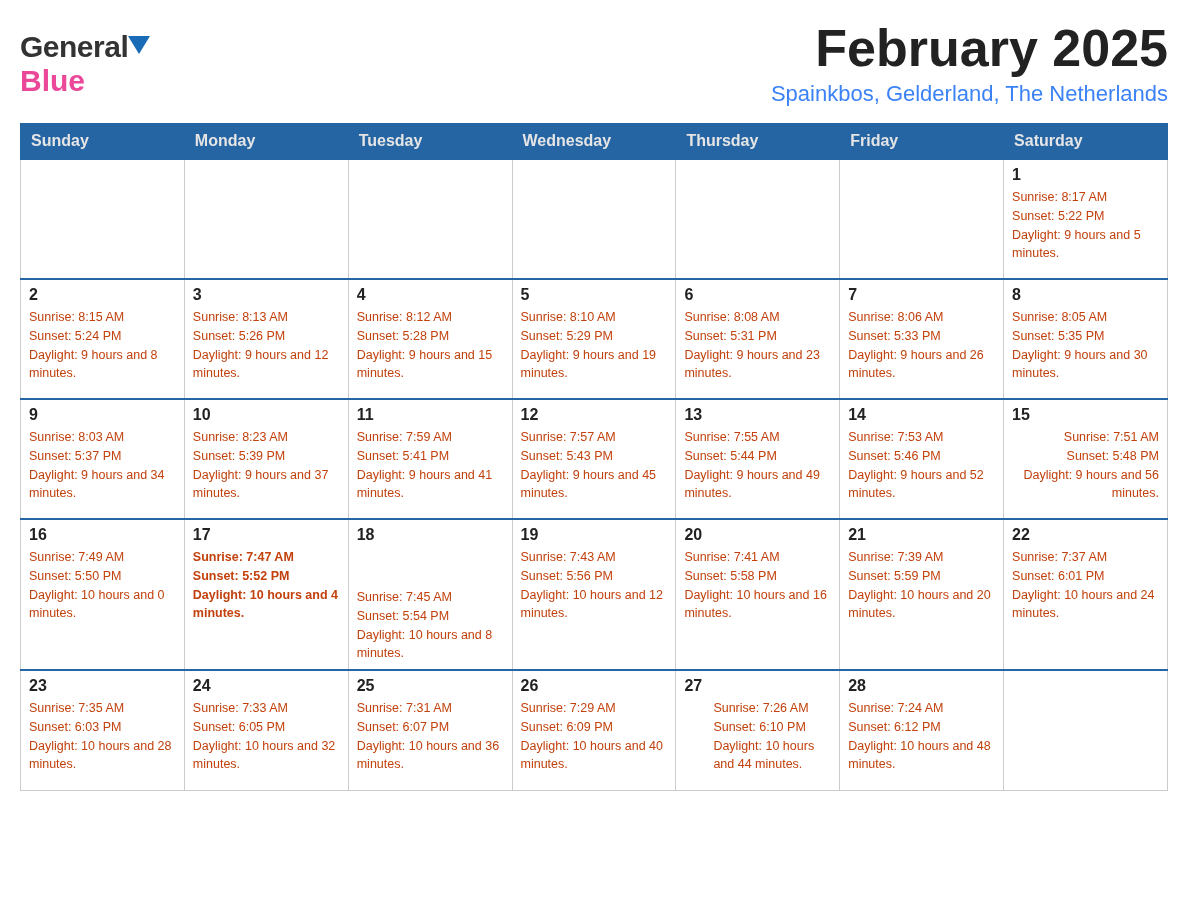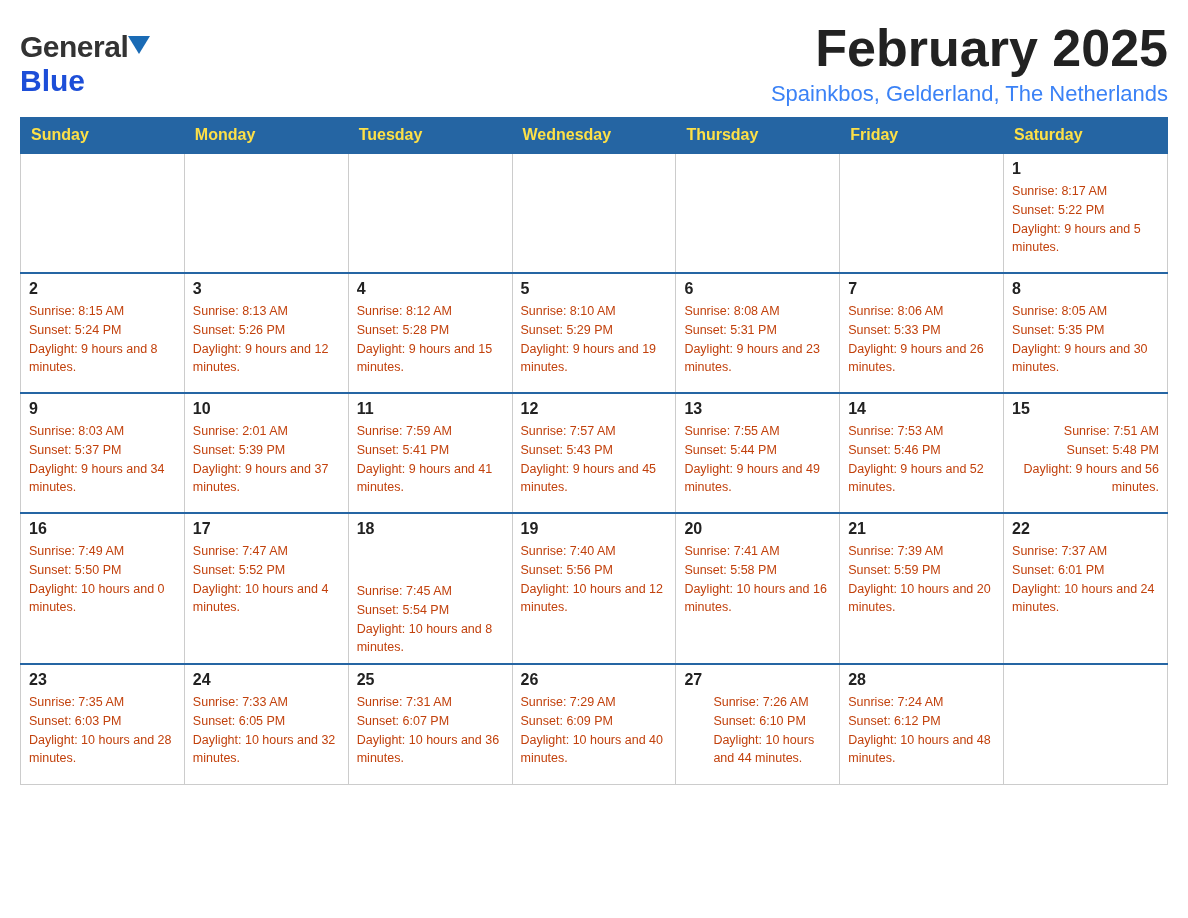"General" .header-area { margin-bottom: 10px -> 16px }
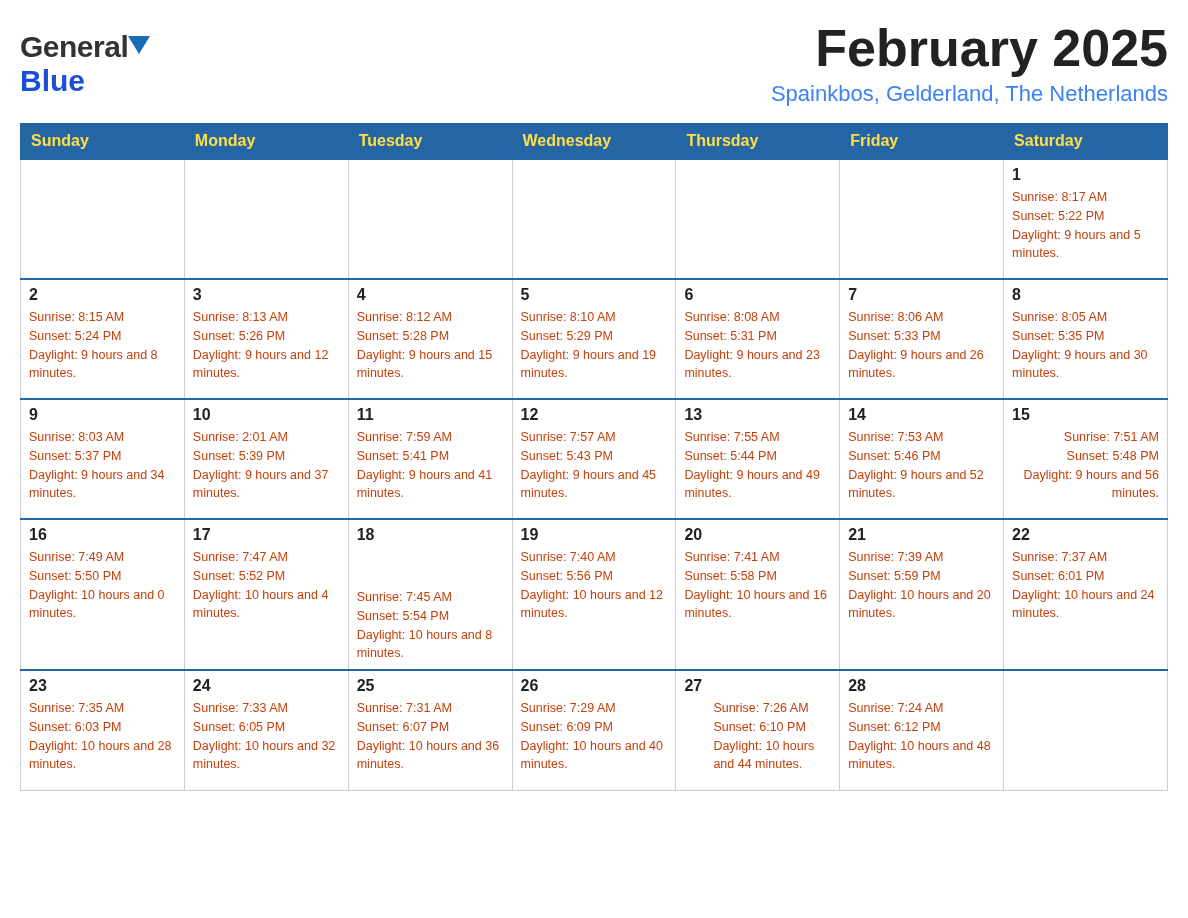"Blue" .logo-blue-text { color: #1d4ed8 -> #ec4899 }
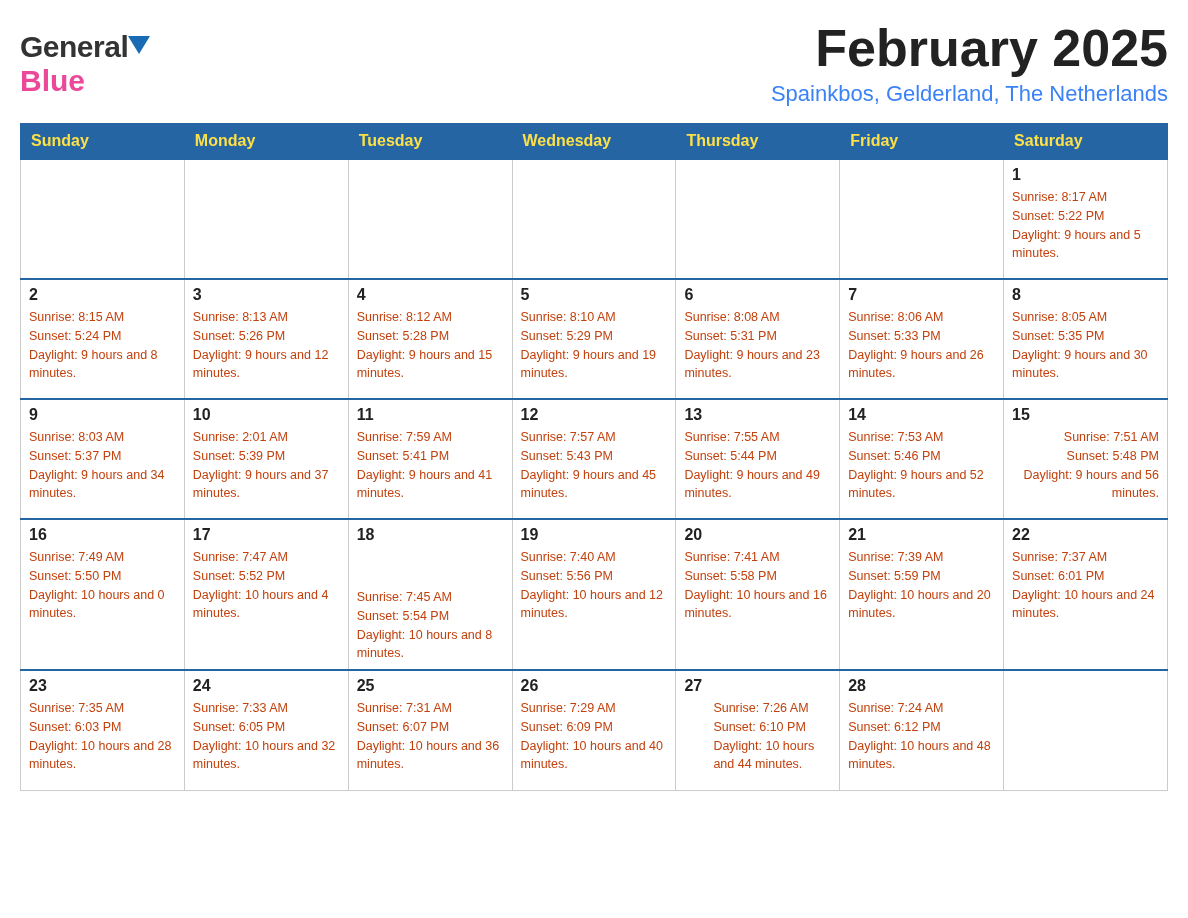"Sunday" .calendar-table th { color: #fde047 -> #e5e5e5 }
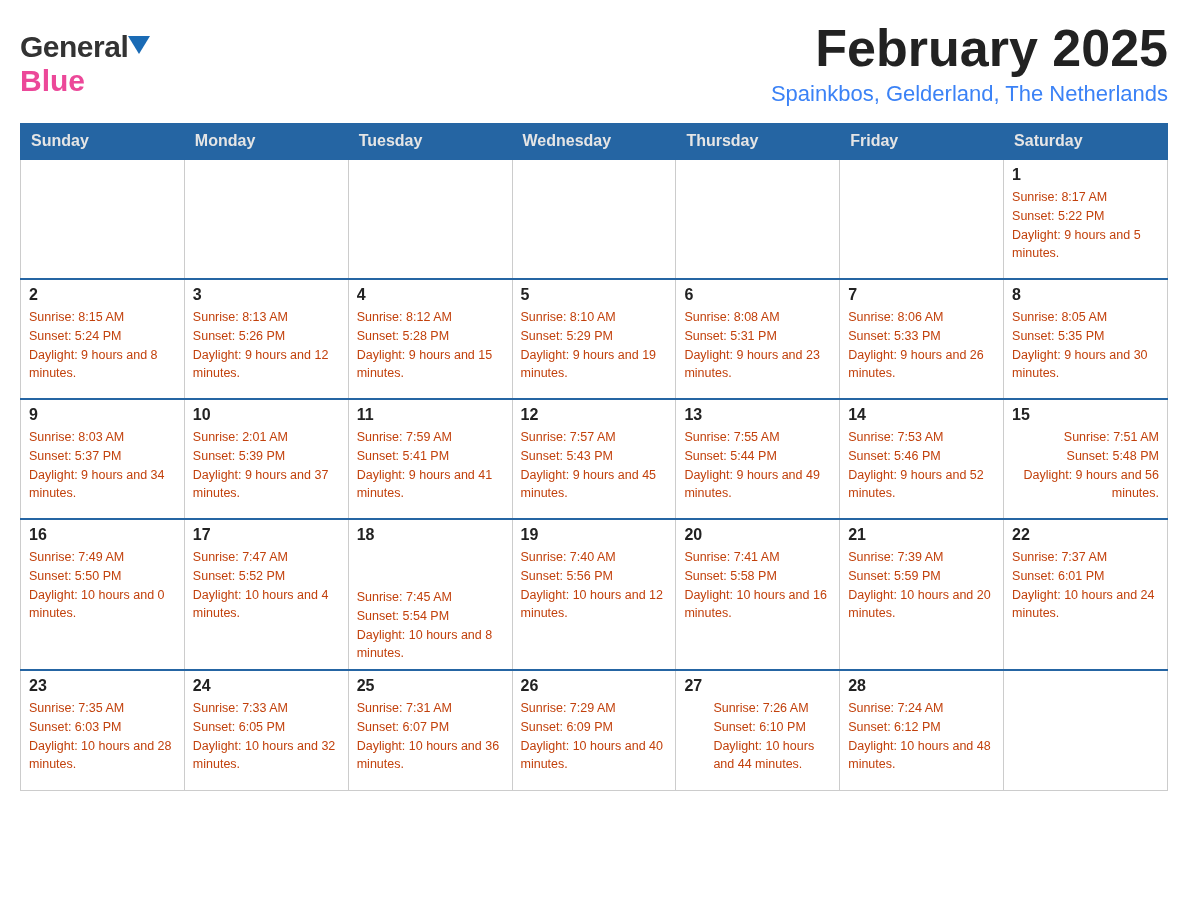"Sunrise: 2:01 AM" div.day-info { text: 2:01 -> 8:23 }
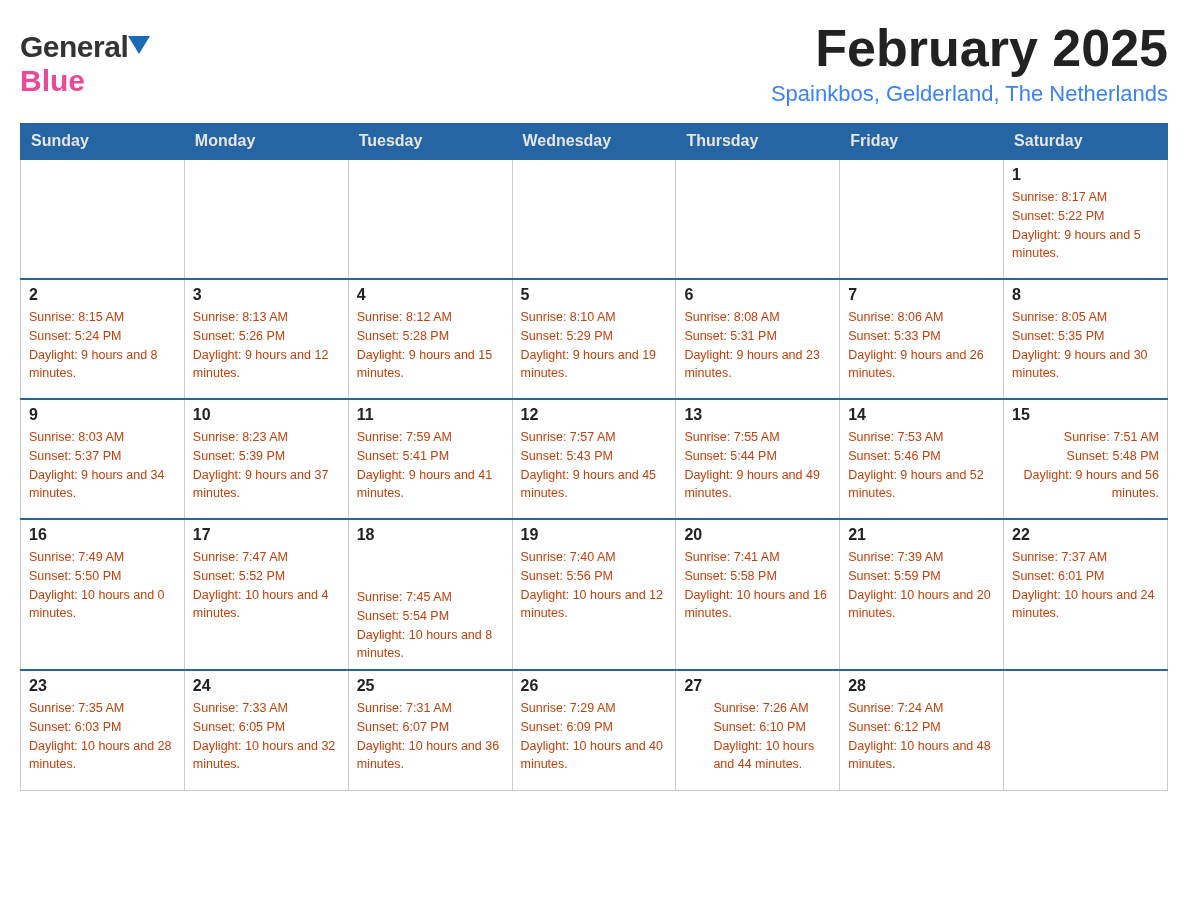"Sunrise: 7:47 AM" div.day-info { font-weight: none -> bold }
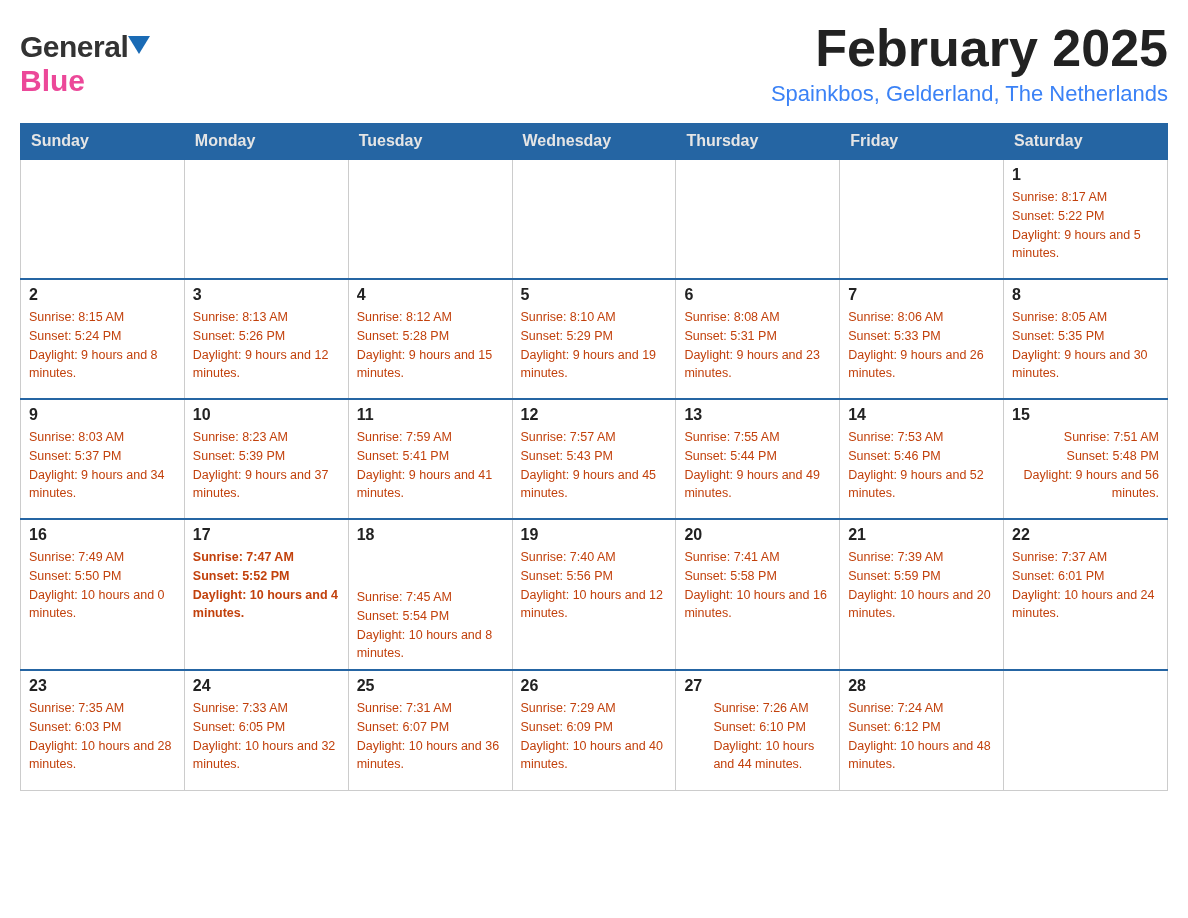"Sunrise: 7:40 AM" div.day-info { text: 7:40 -> 7:43 }
